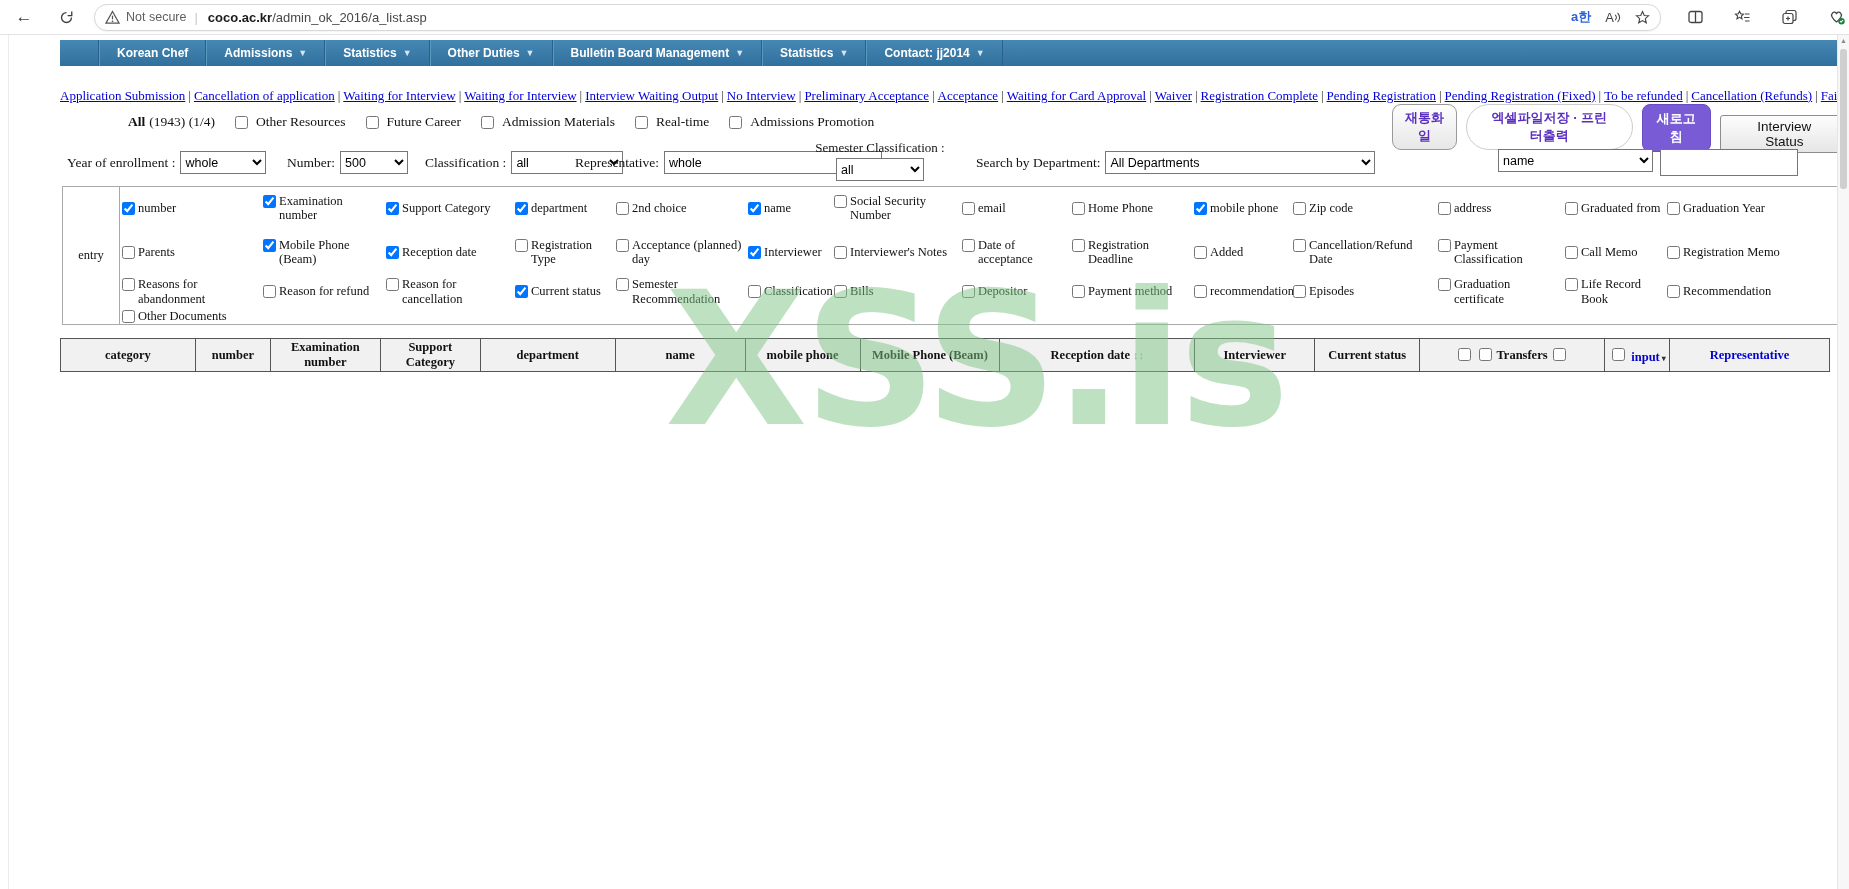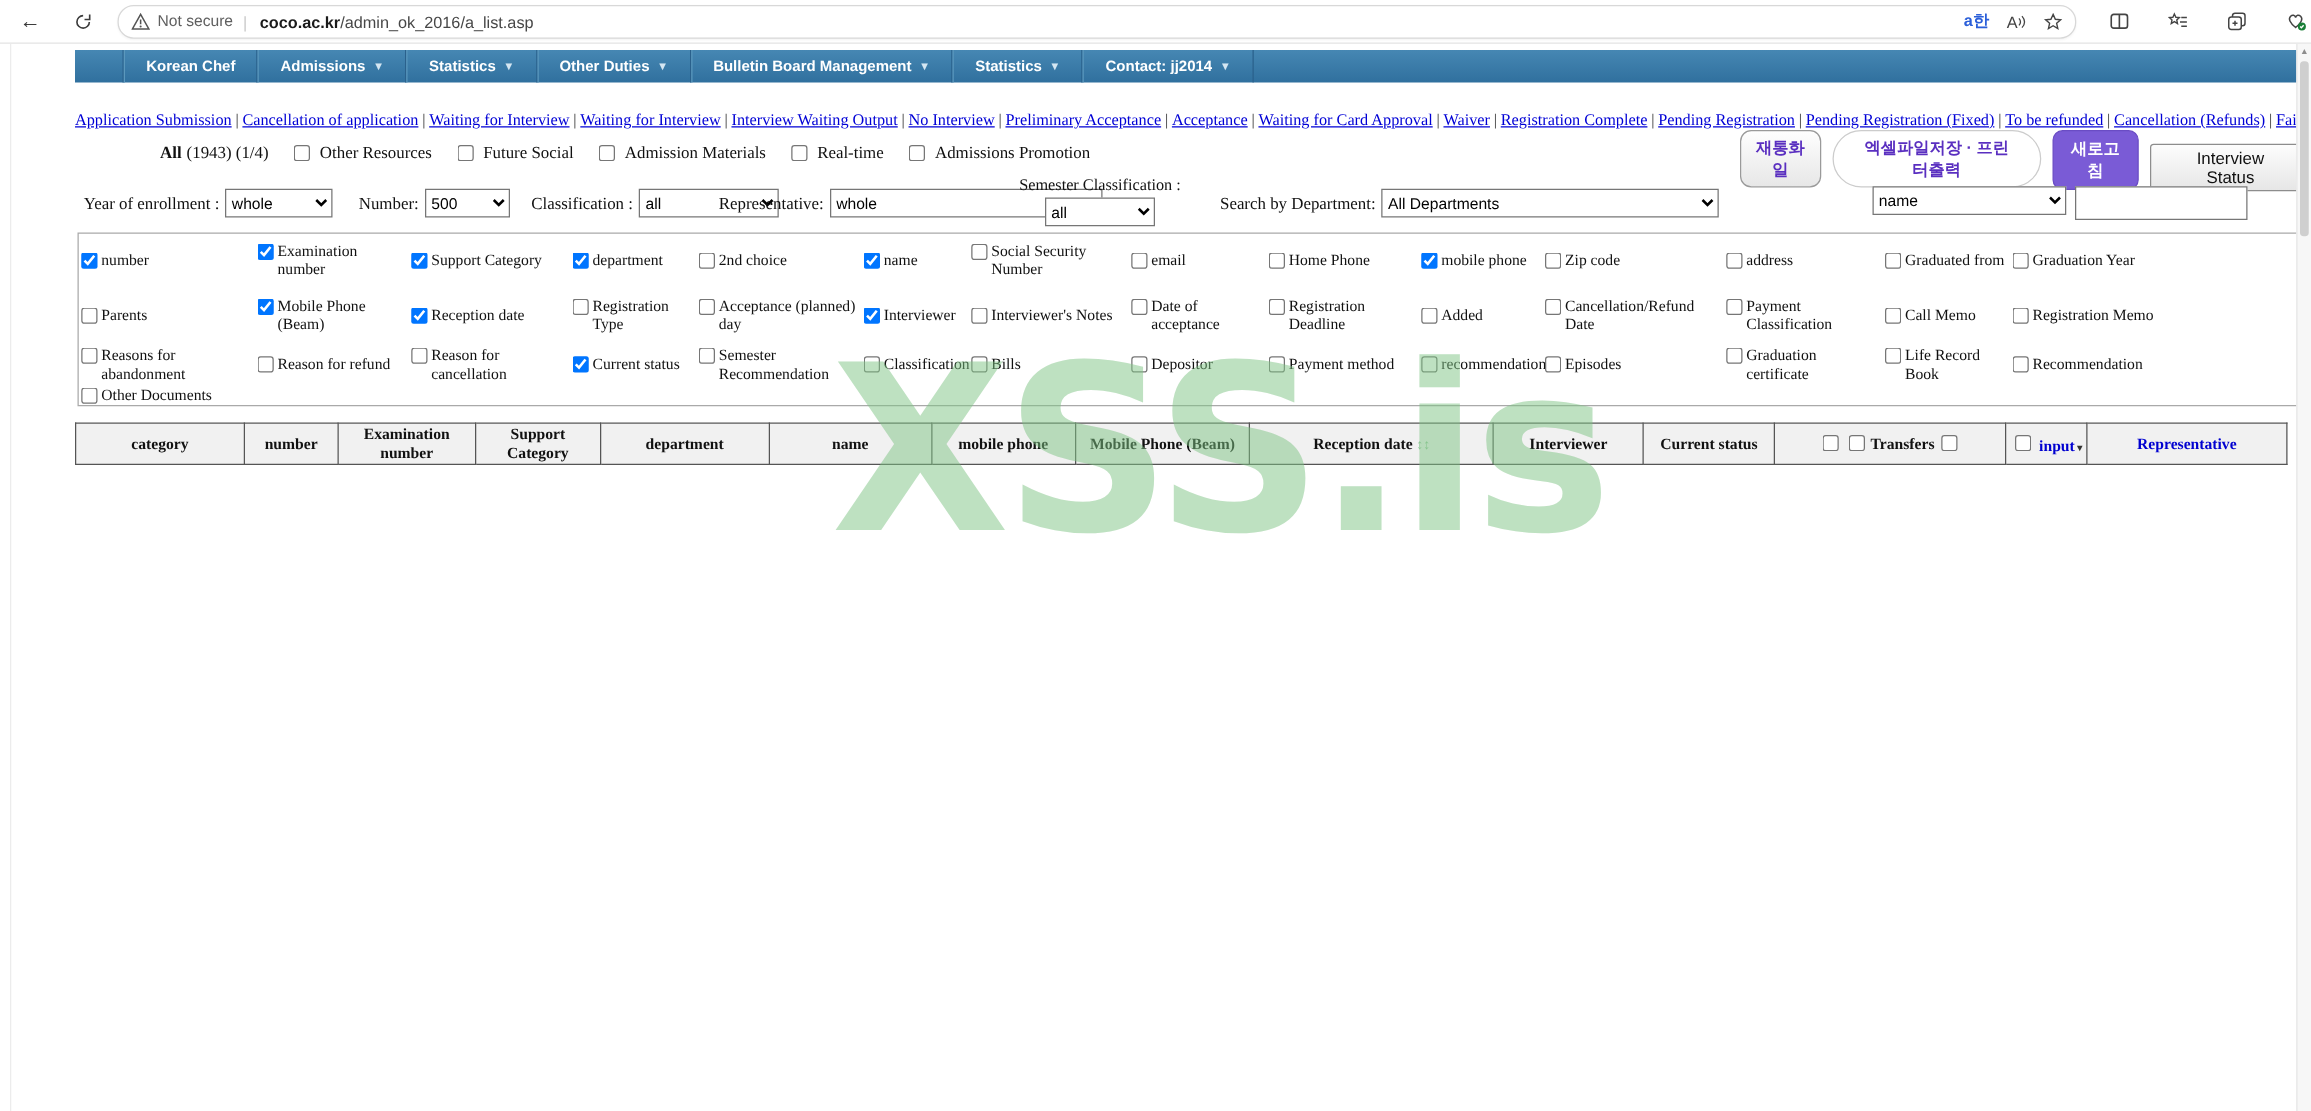"Future Social" span { text: Social -> Career }
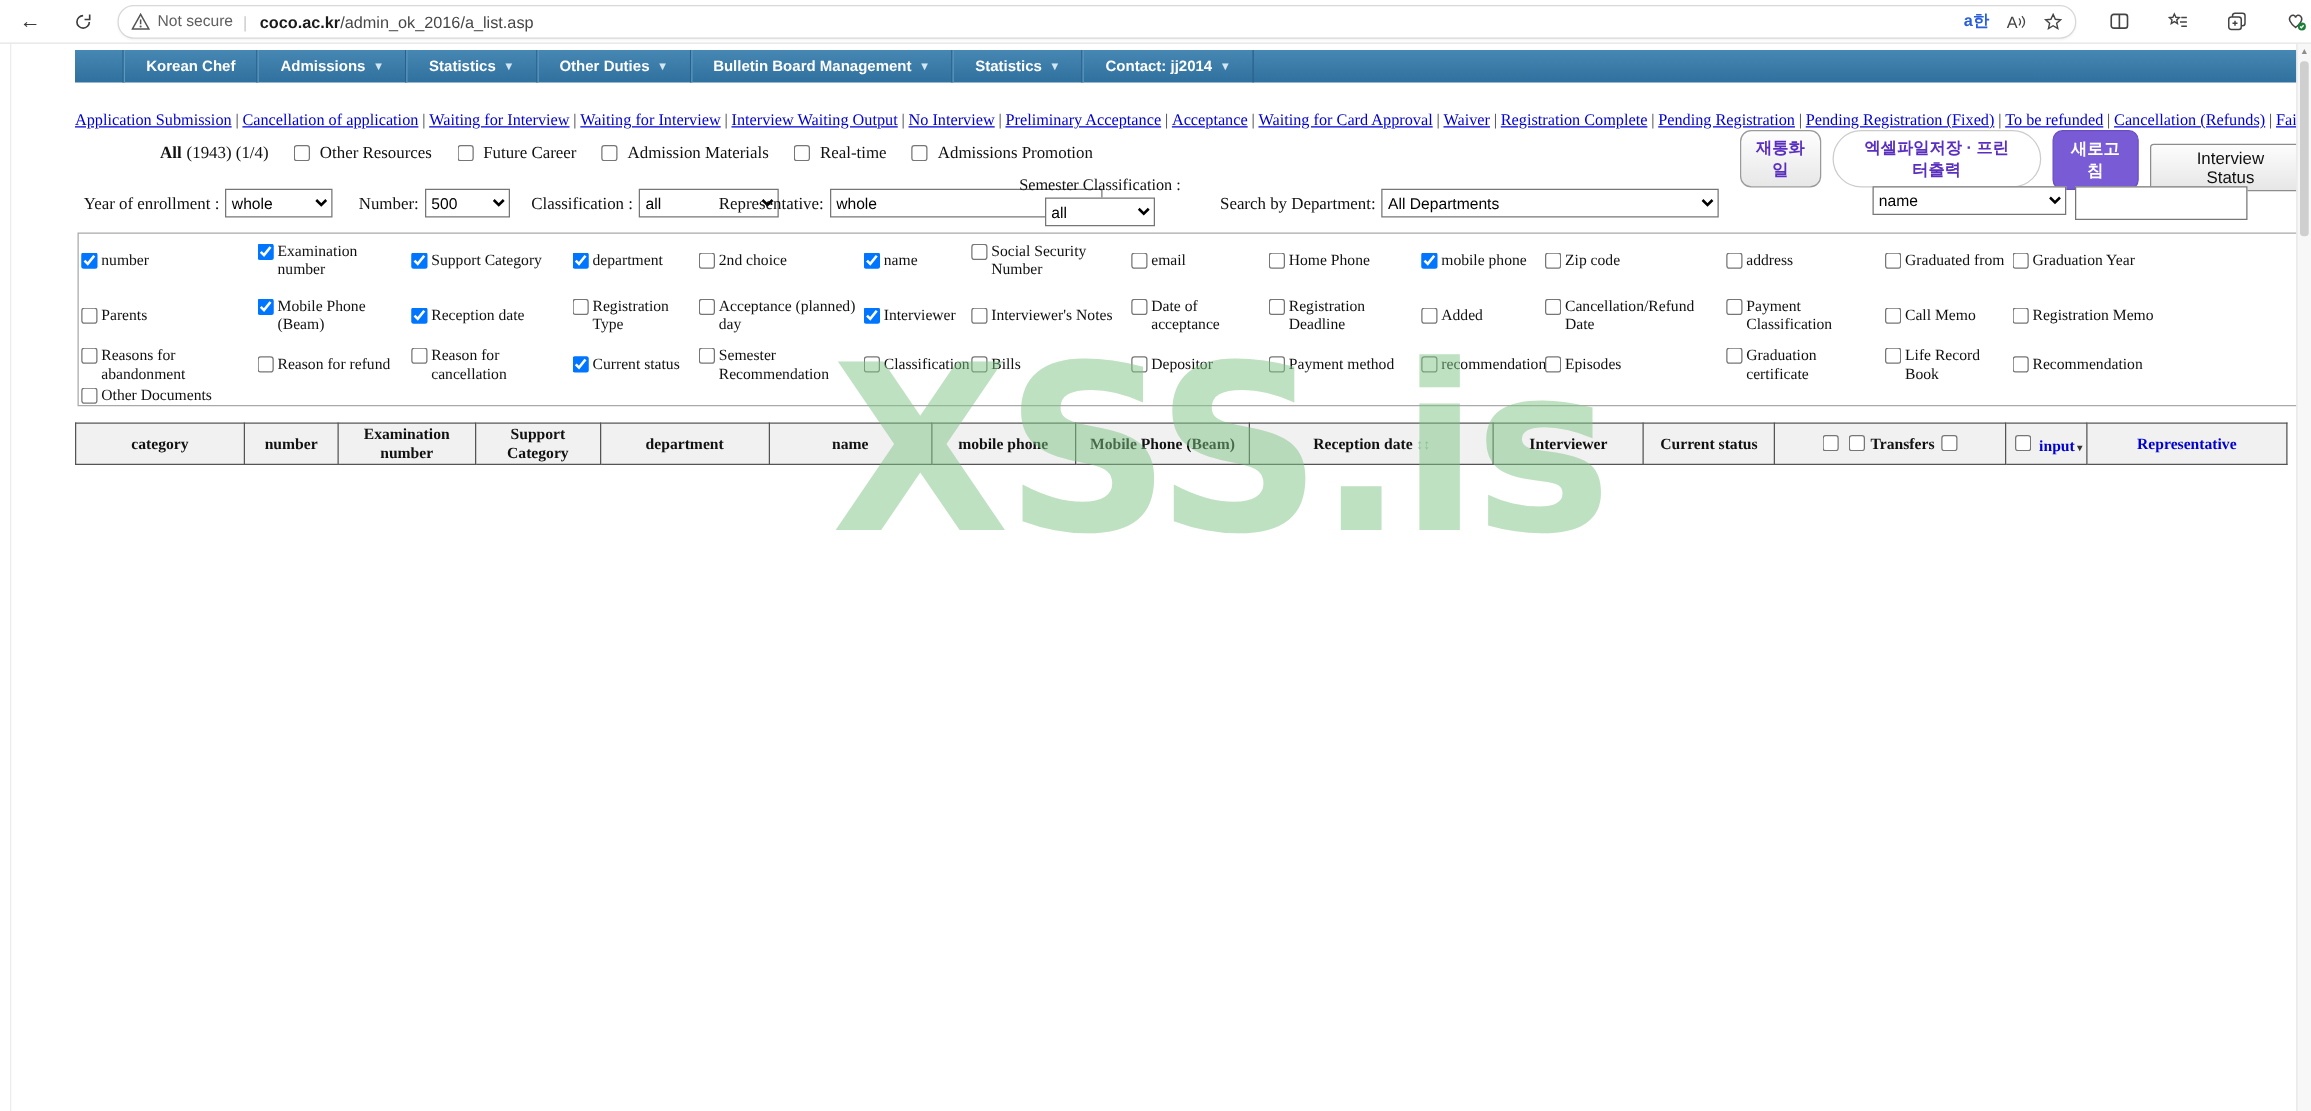"entry" div.entry-label { html: none -> <div>entry</div> }
